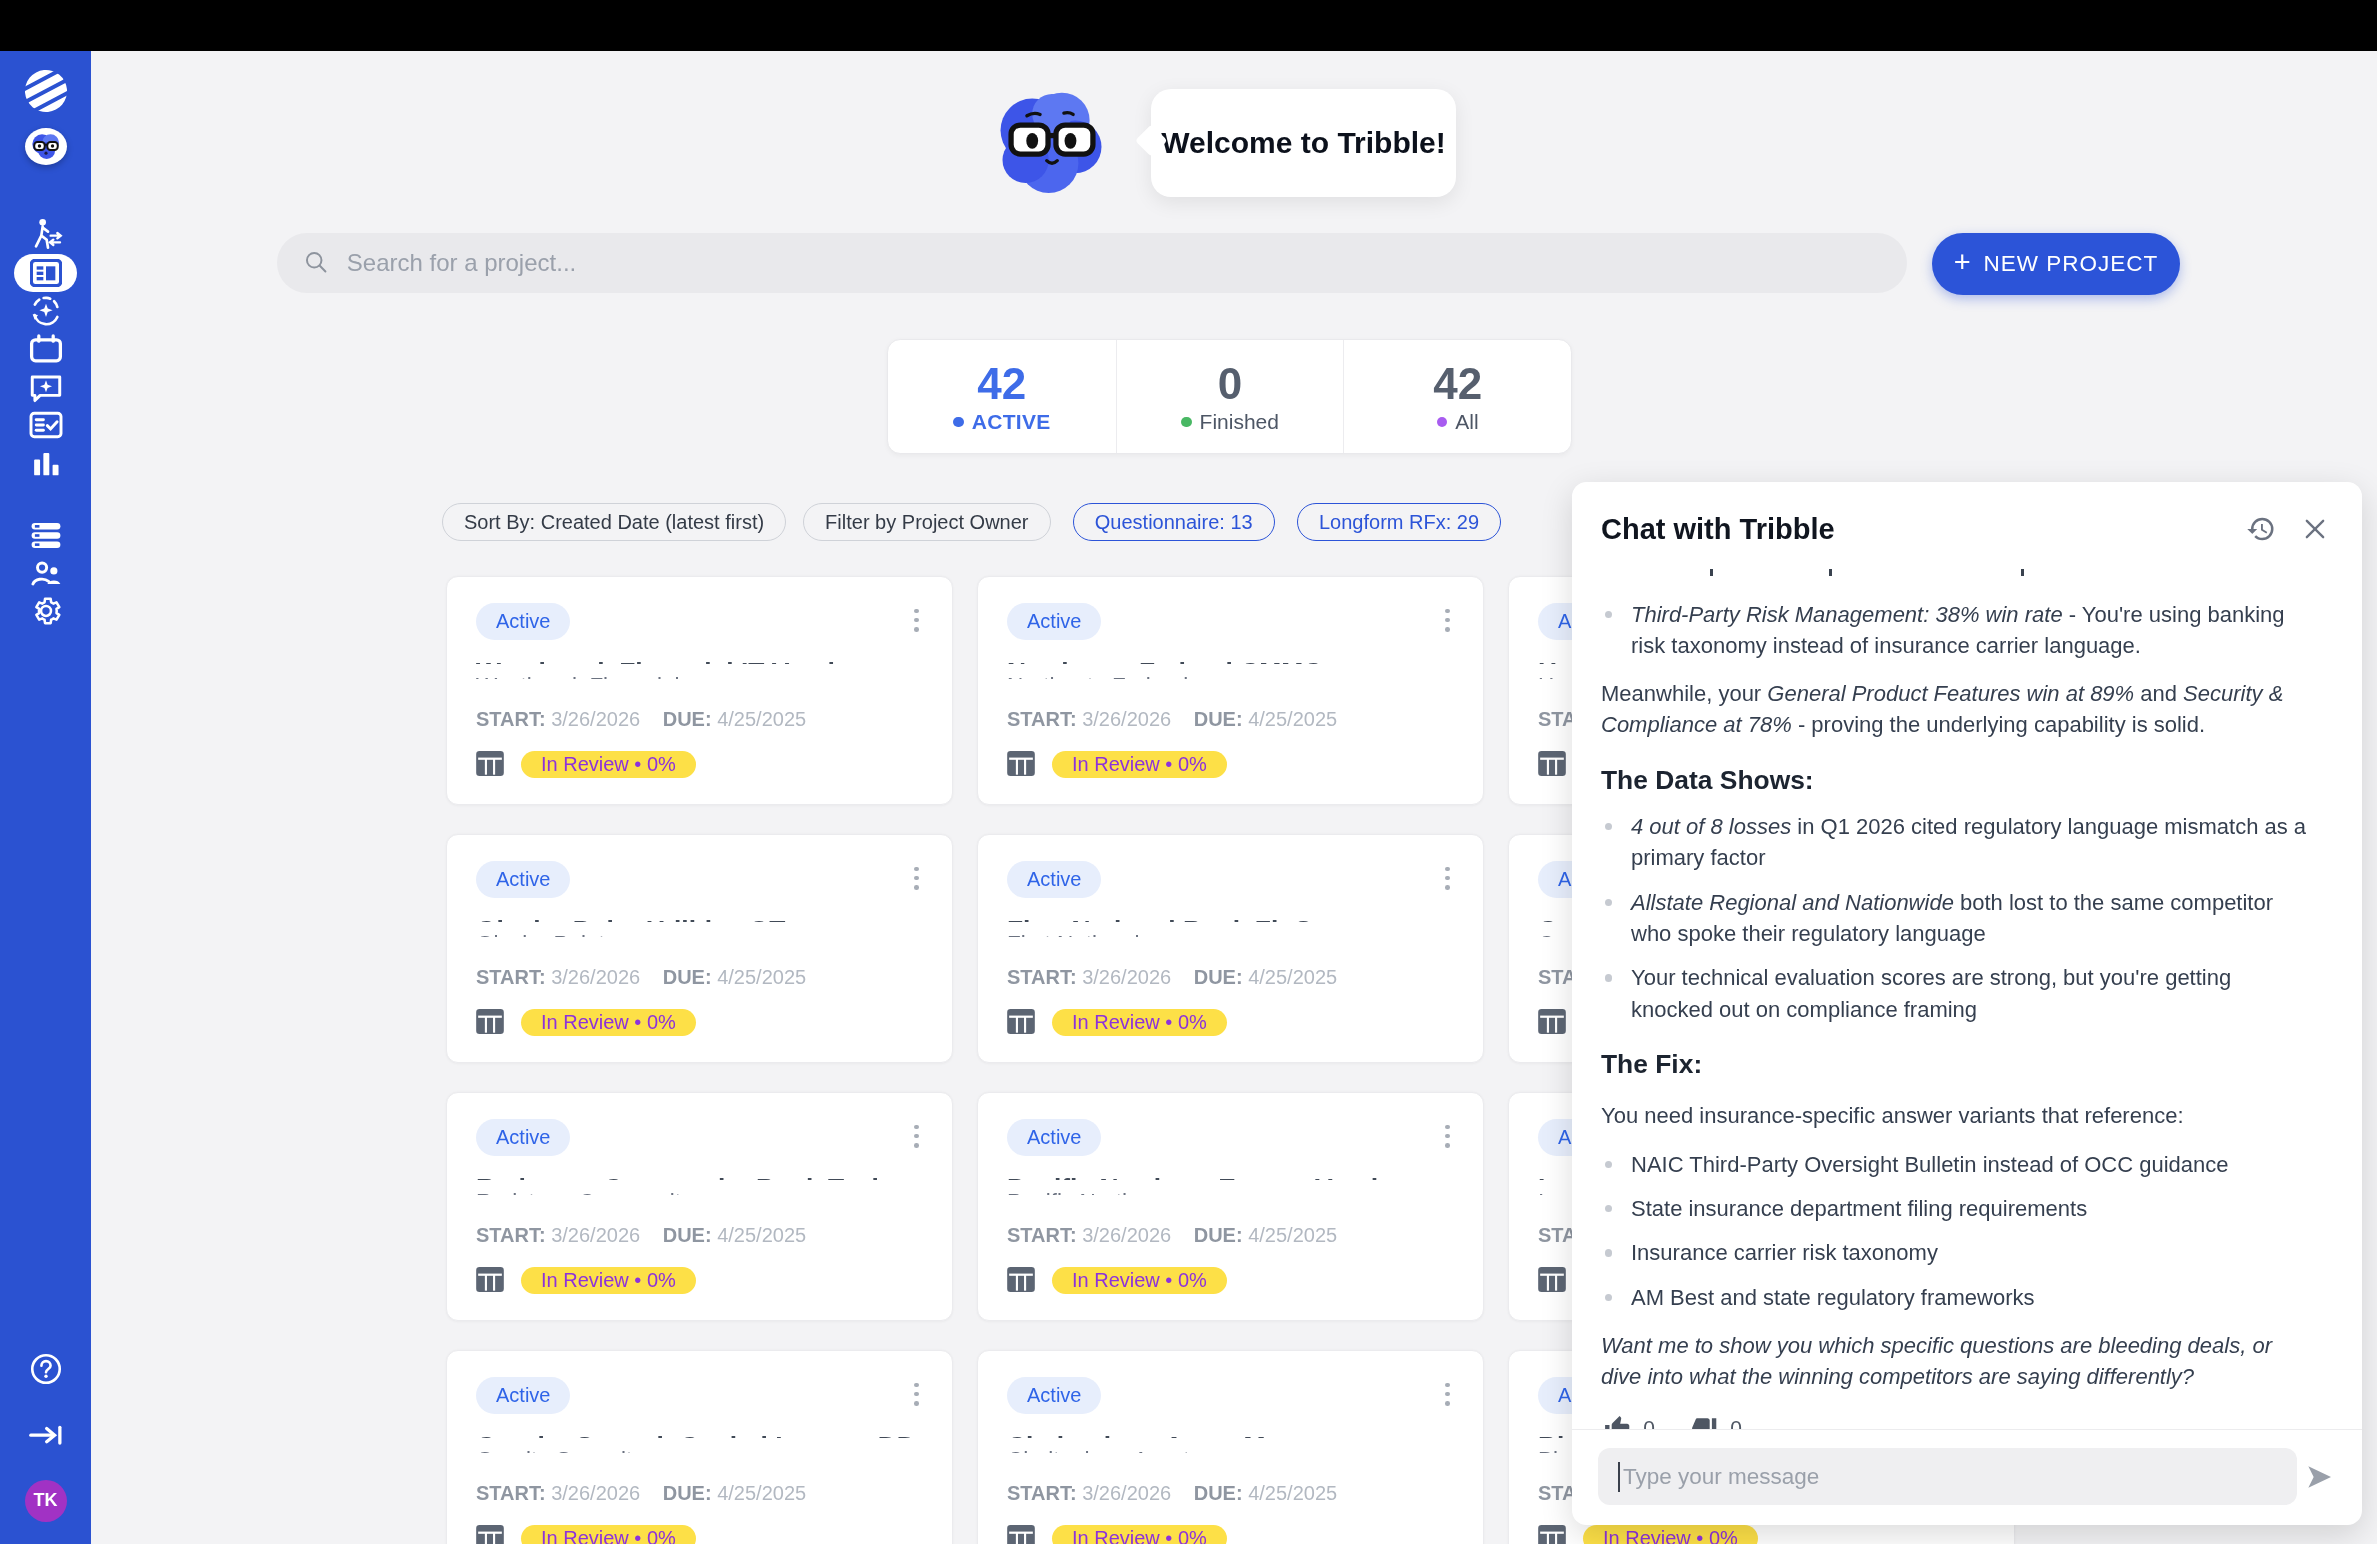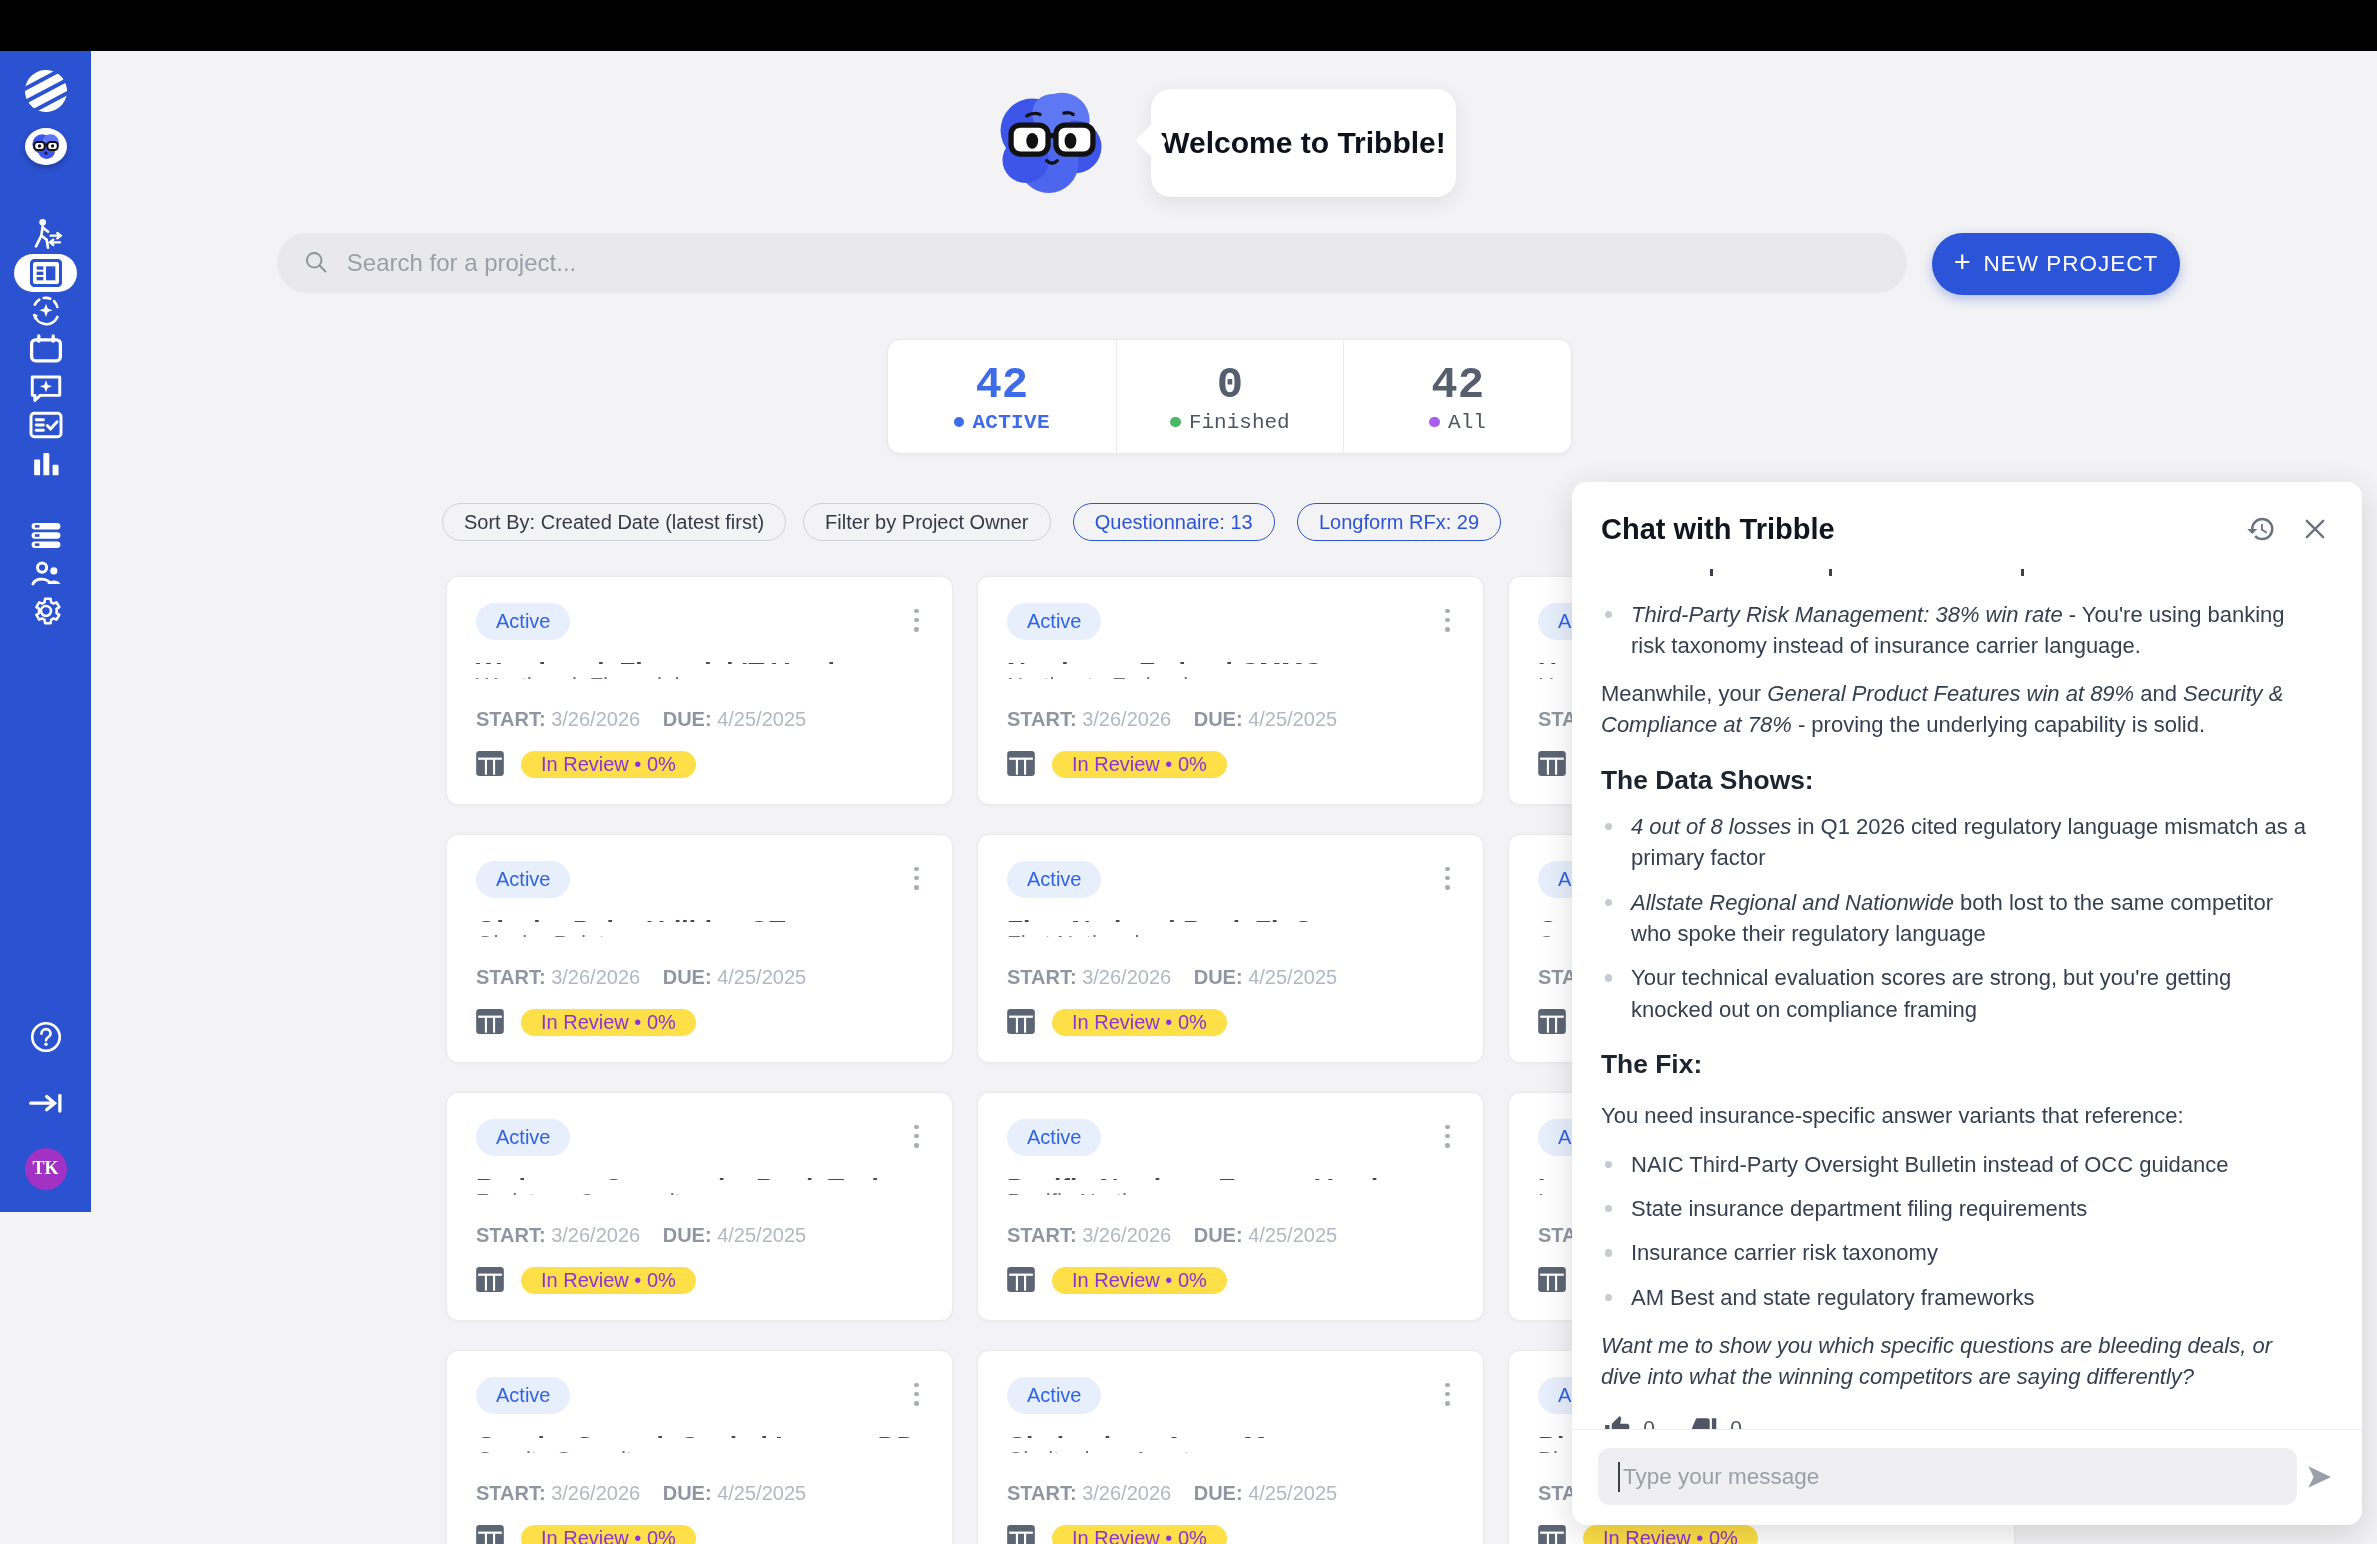"42" .stat { font-family: Liberation Mono, monospace -> none }
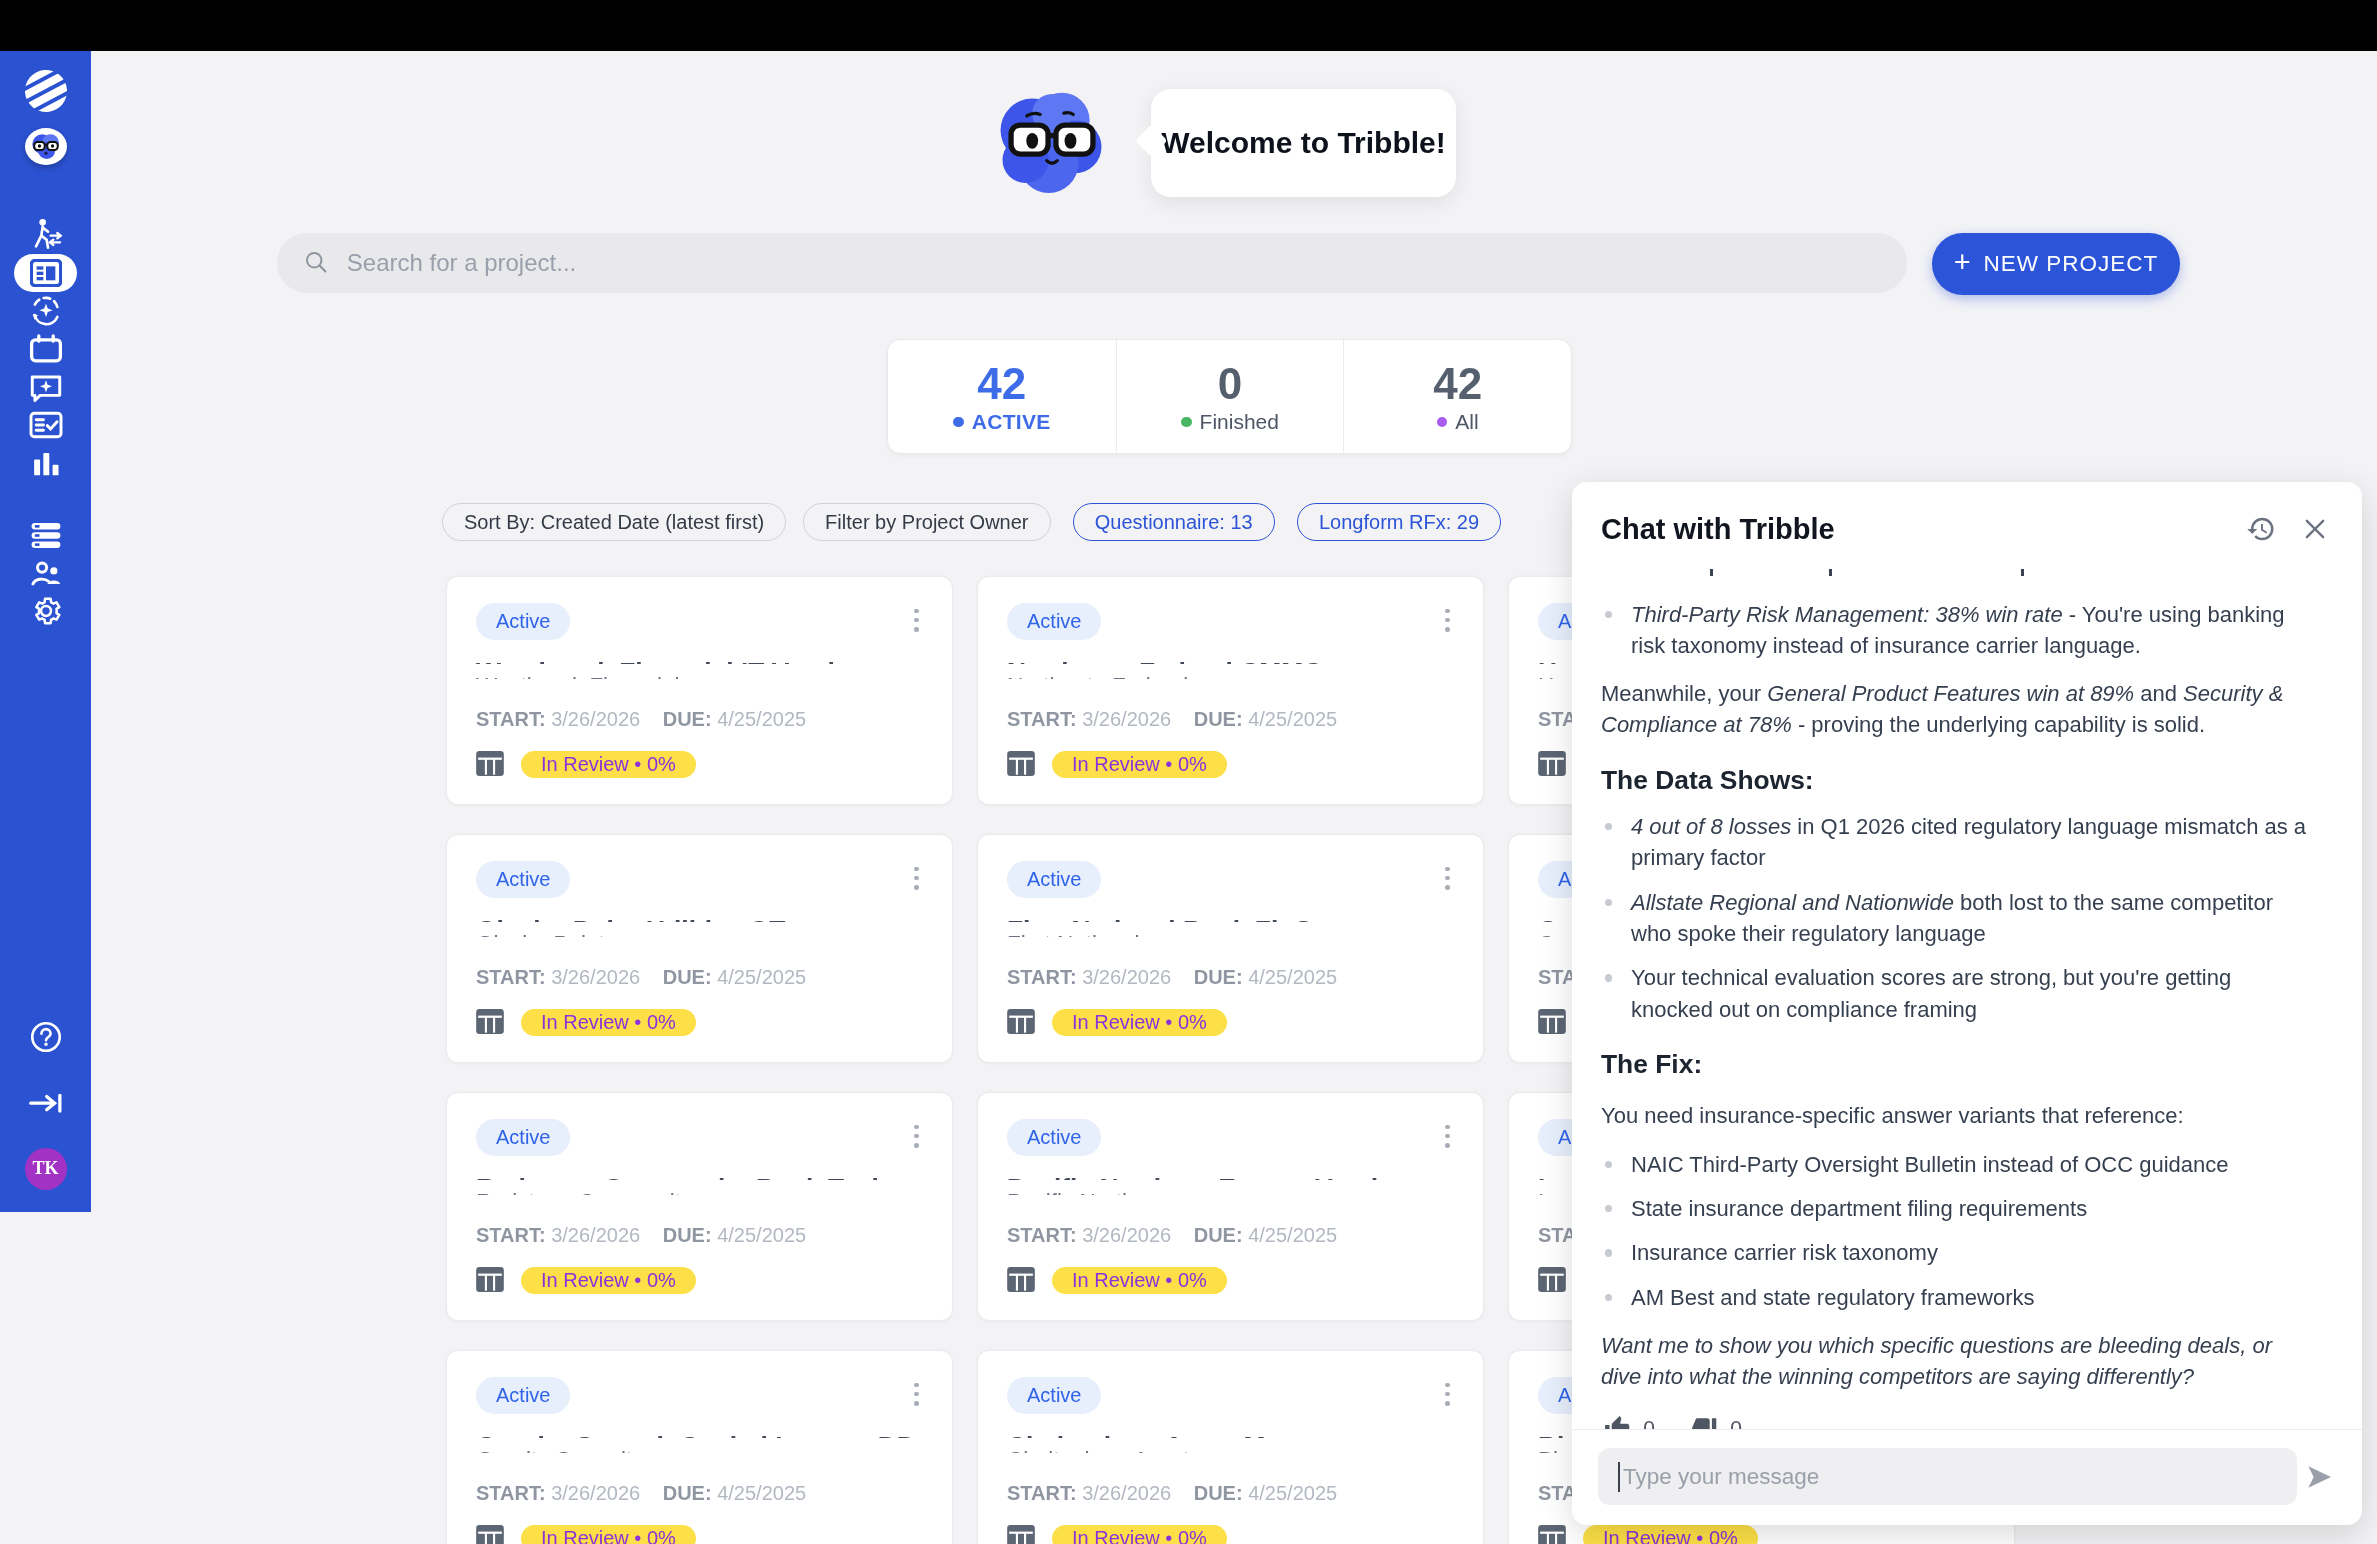"TK" .sidebar { font-family: Liberation Serif, serif -> none; height: 1161px -> 1493px }
